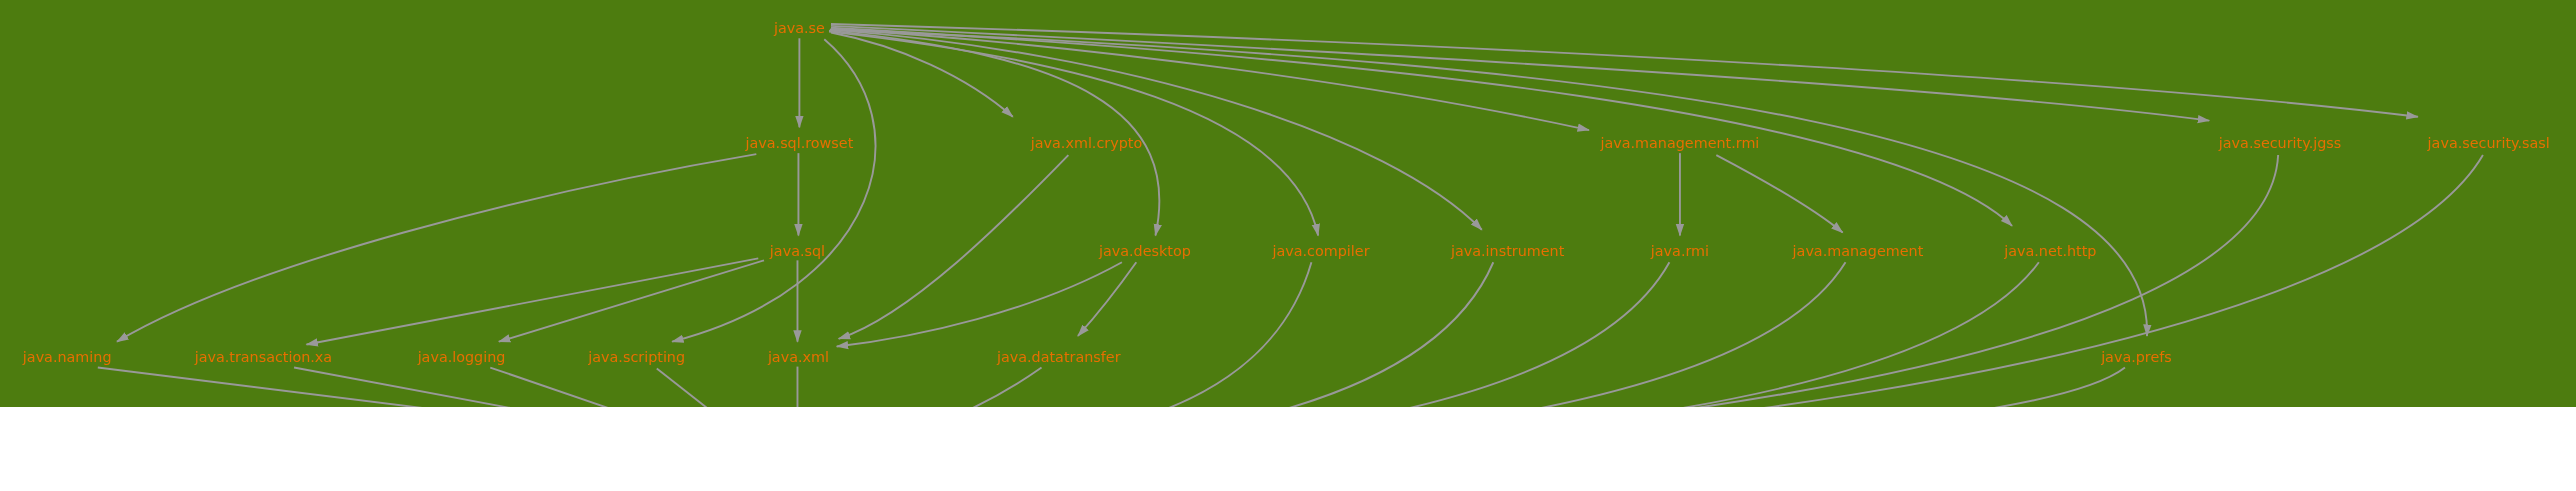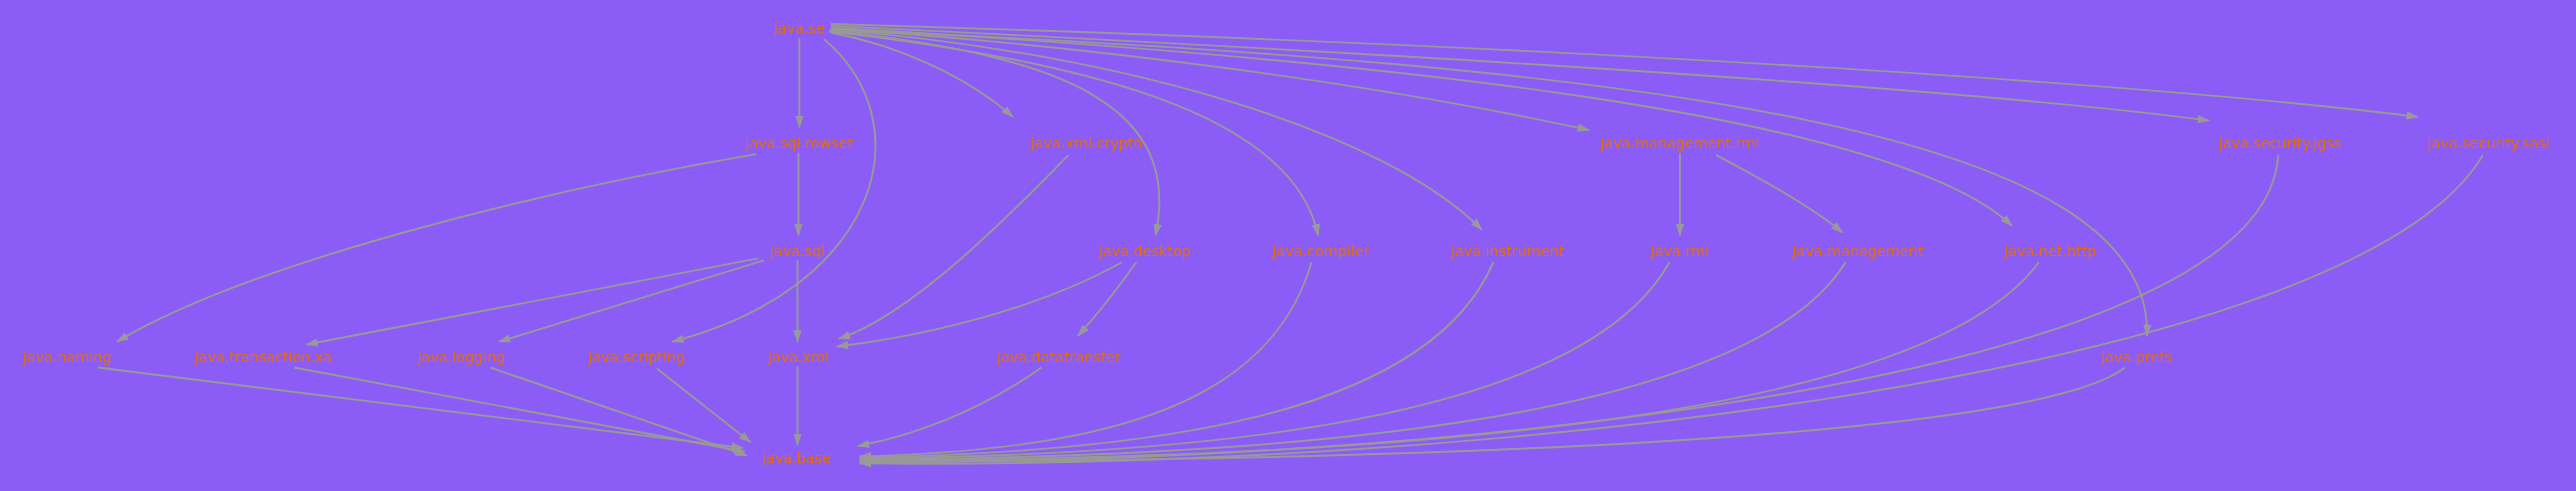"java.se" .graph-wrap { background: #8b5cf6 -> #4d7c0f; height: 491px -> 407px }
